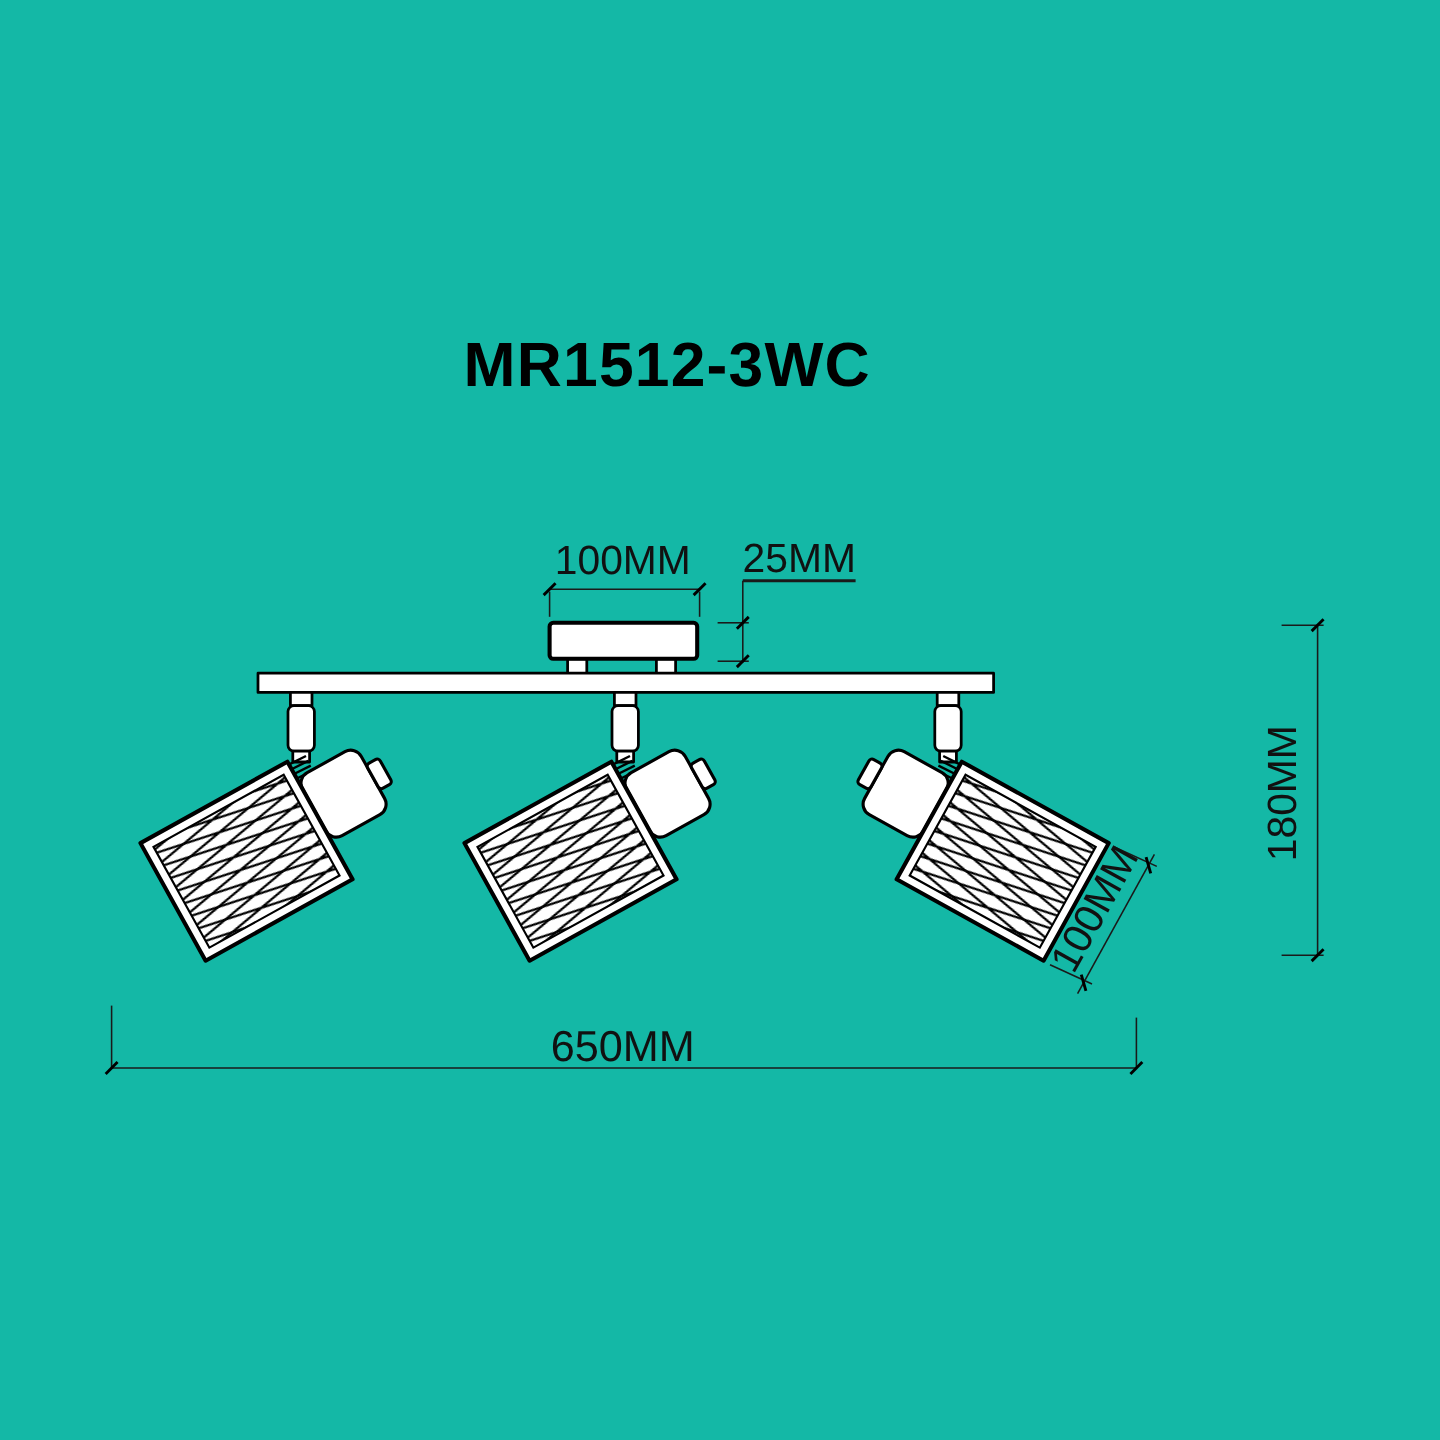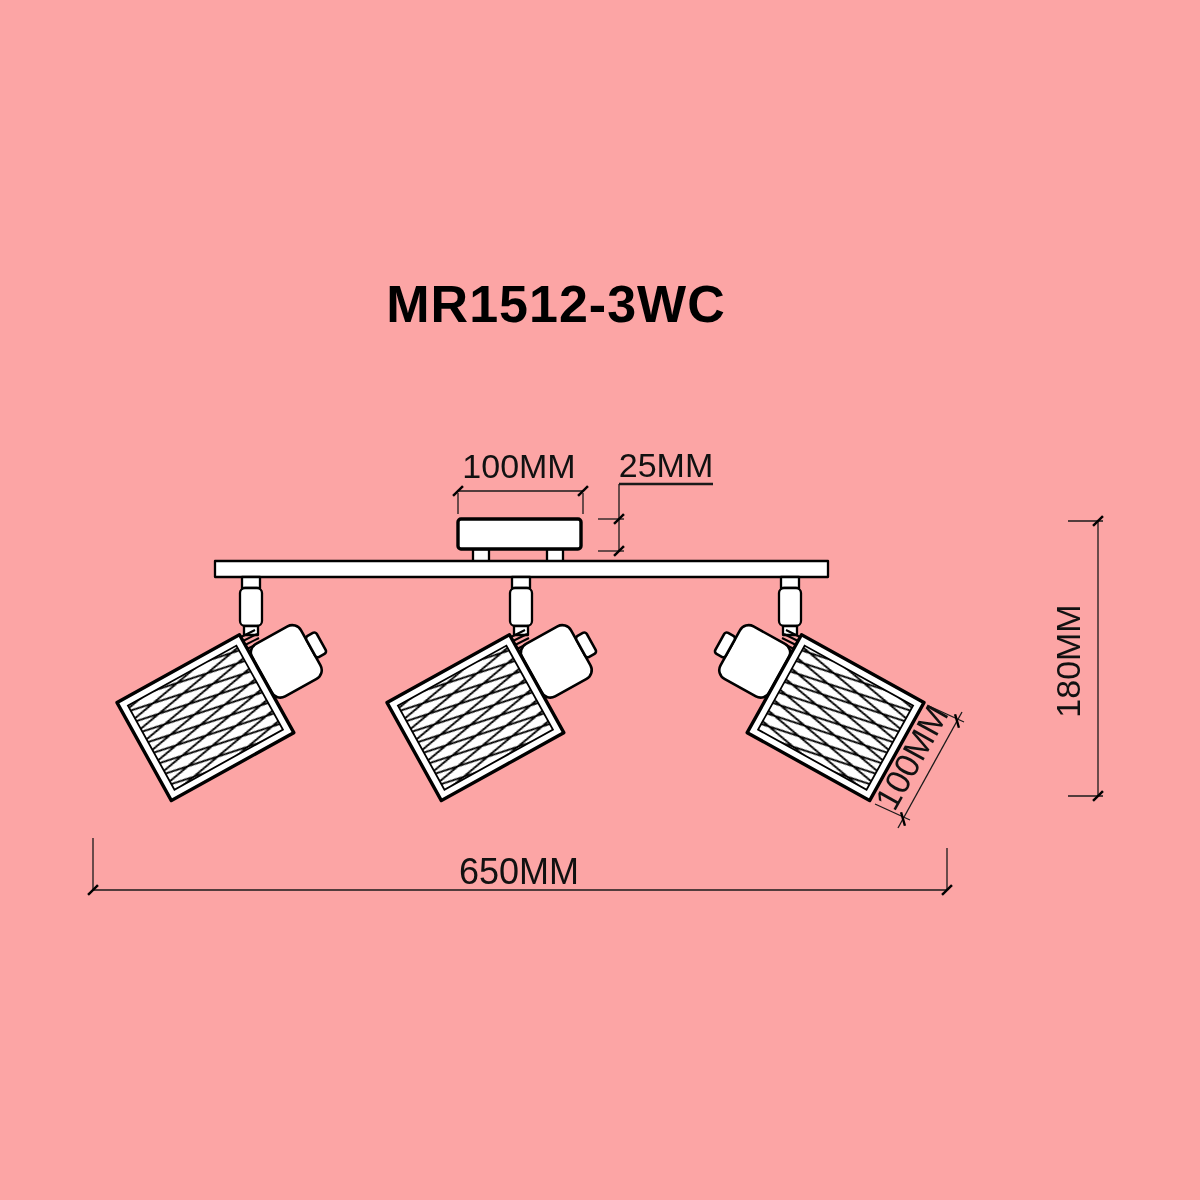"MR1512-3WC" .page { background: #fca5a5 -> #14b8a6 }
